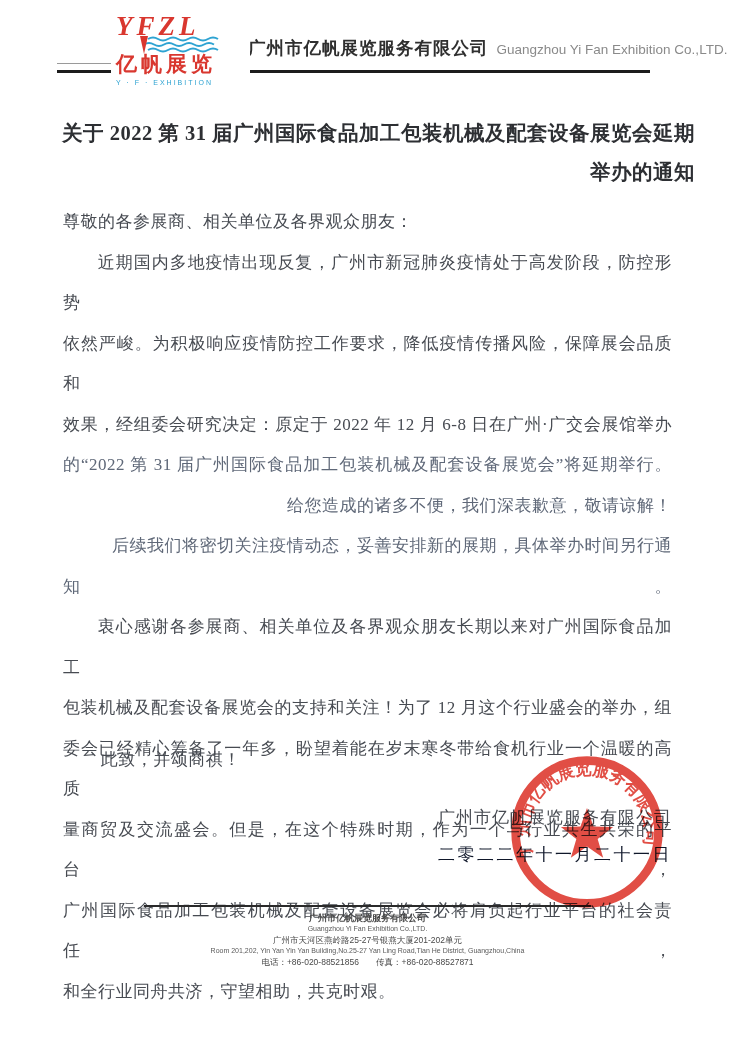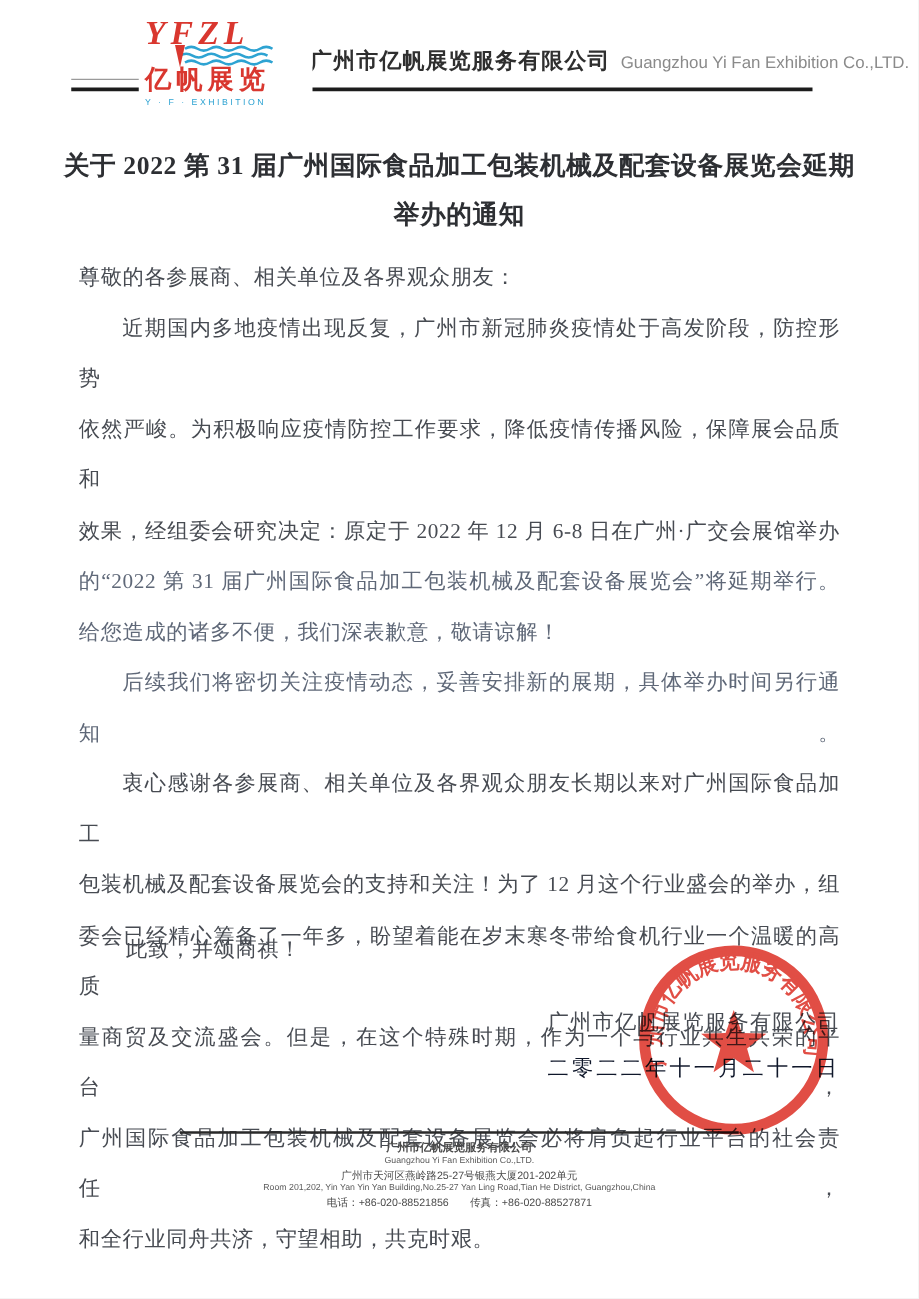"关于 2022 第 31 届广州国际食品加工包装机械及配套设备展览会延期" .title { text-align: center -> right }
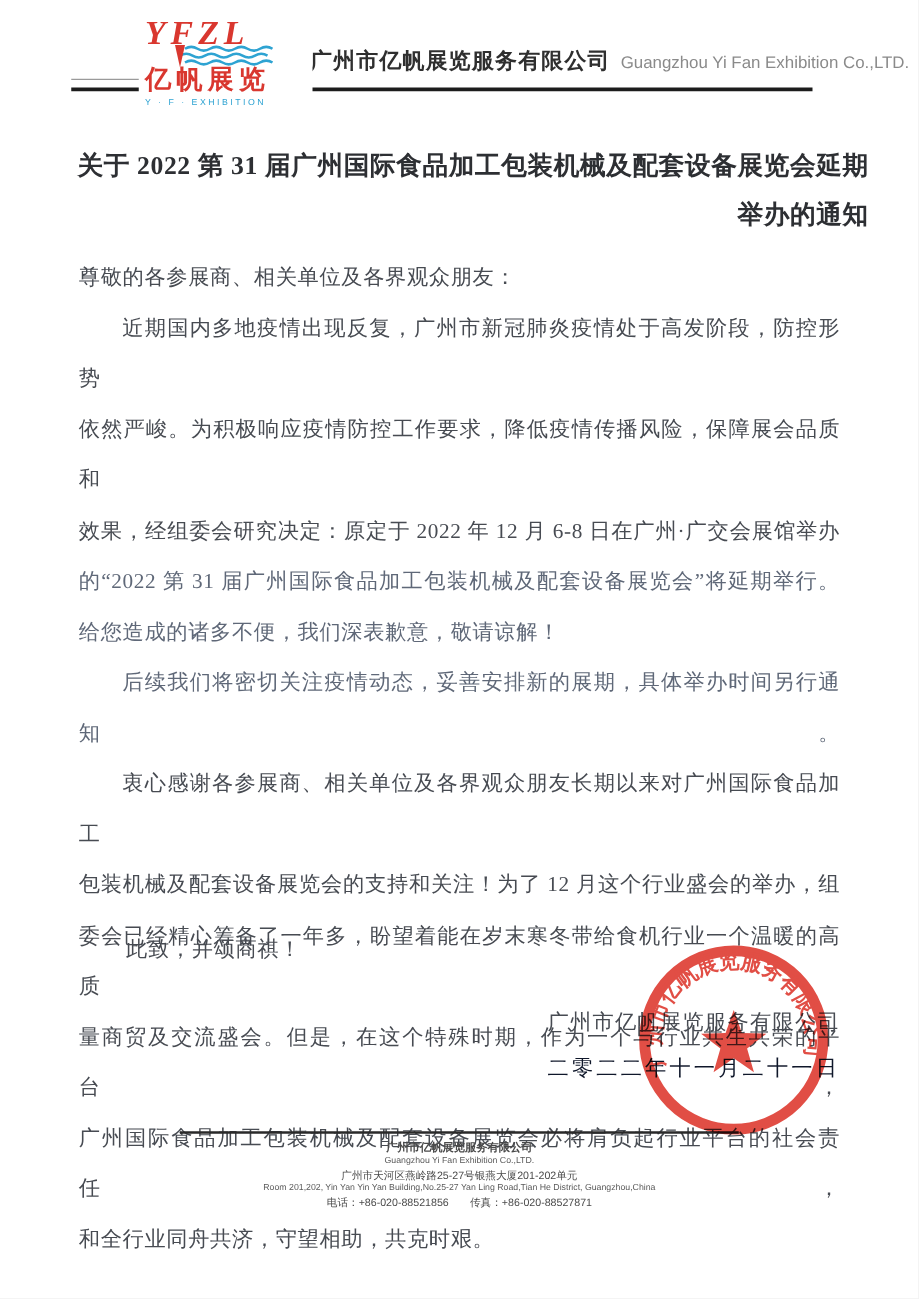"给您造成的诸多不便，我们深表歉意，敬请谅解！" .line.faded { text-align: none -> right }
